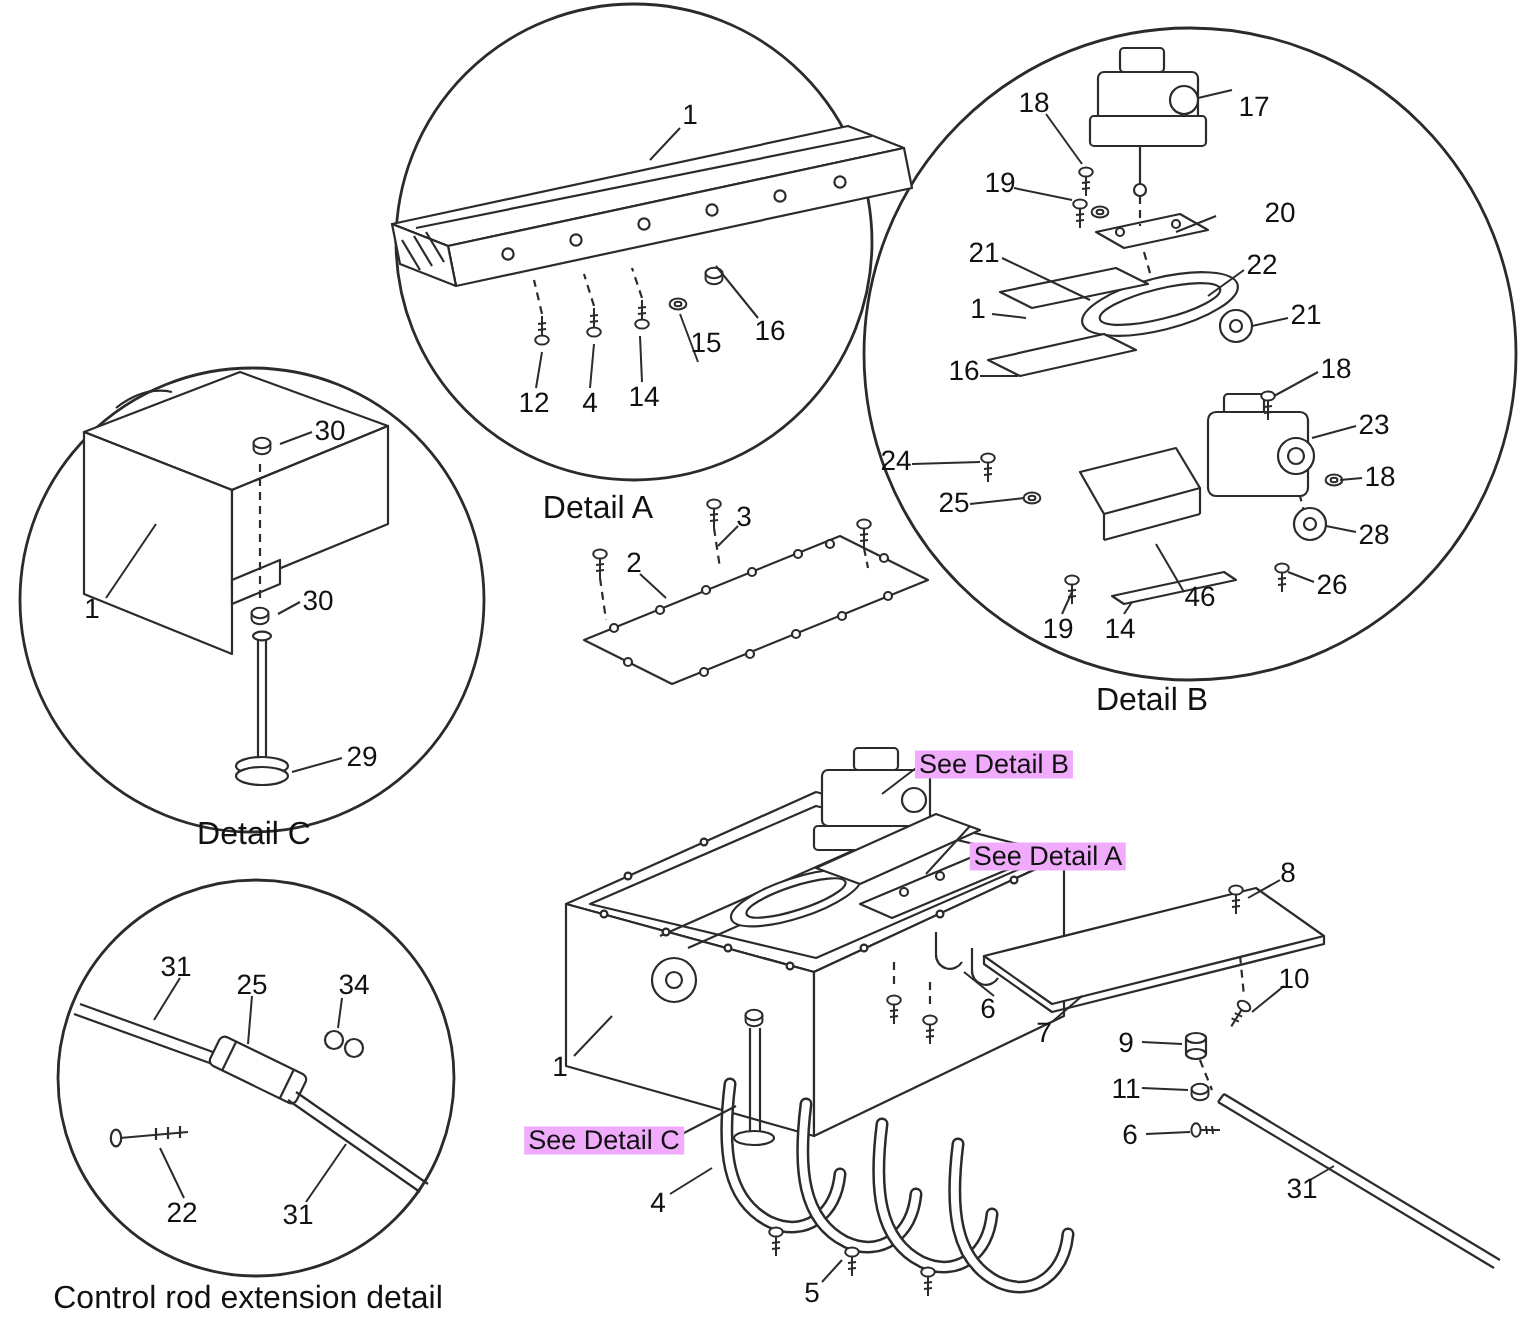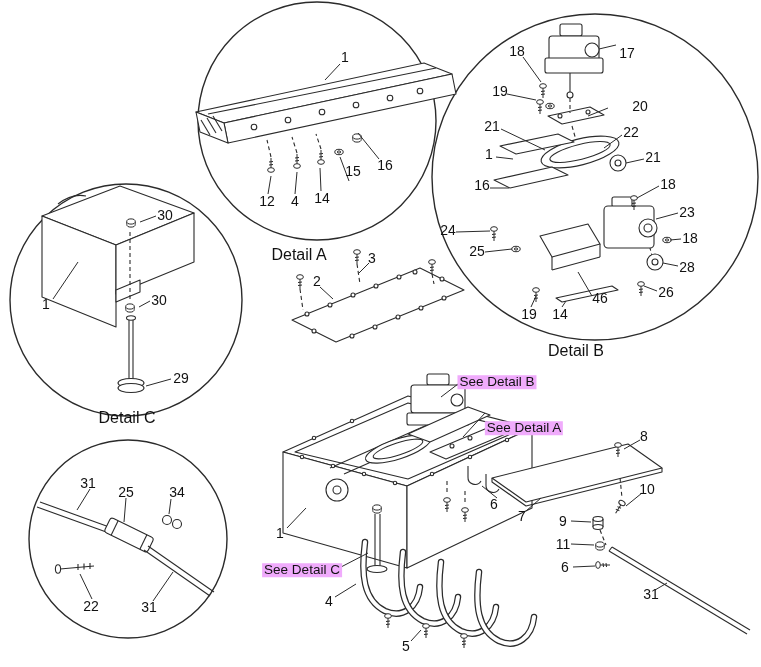"Control rod extension detail" div.cap { html: none -> <div>Control rod extension detail</div> }
